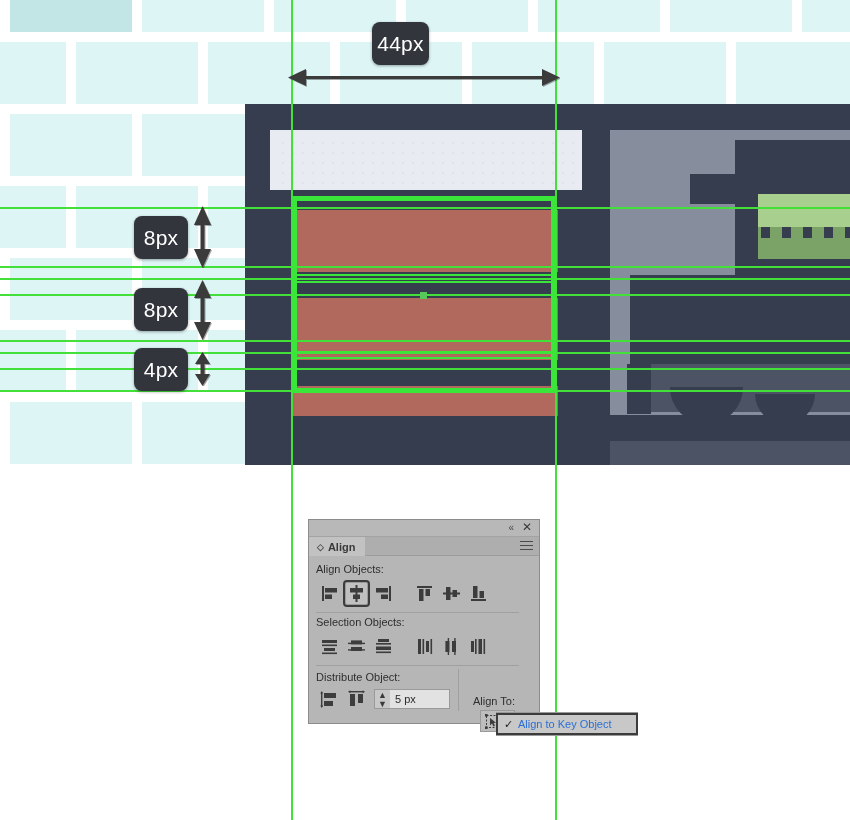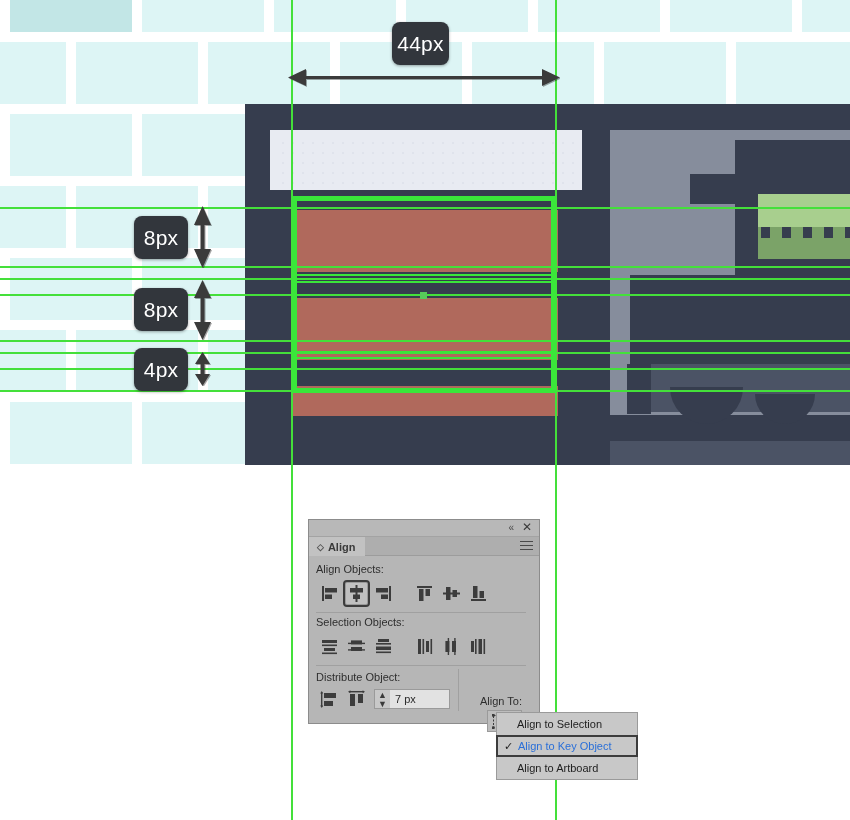"44px" div.badge { left: 392px -> 372px }
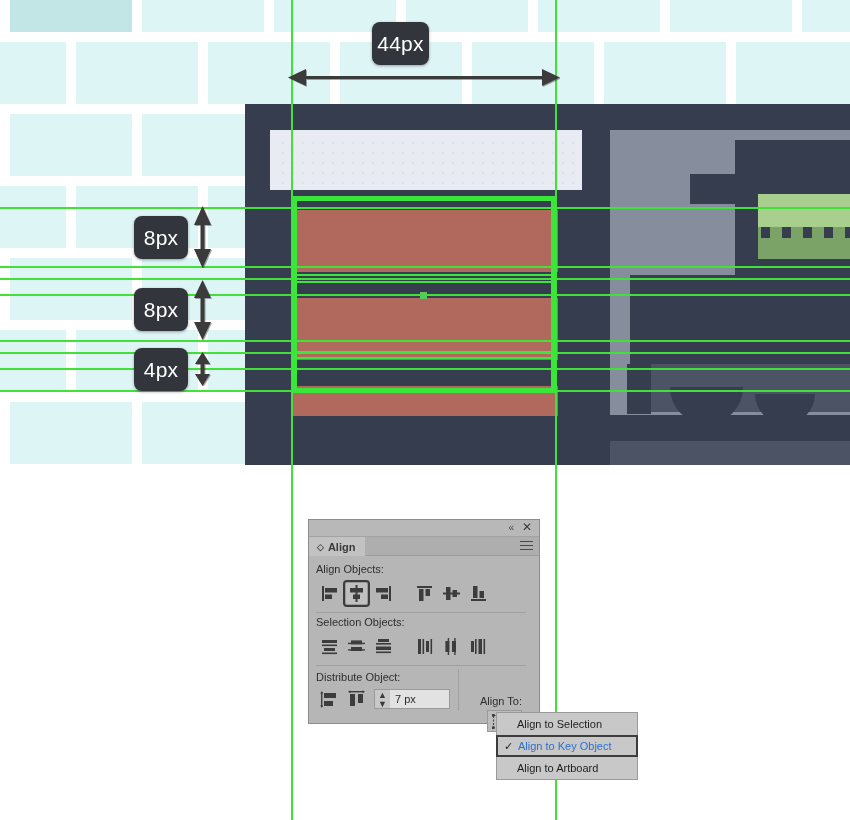"Align Objects:" #alignPanel .body { padding: 5px 13px 0 7px -> 5px 20px 0 7px }
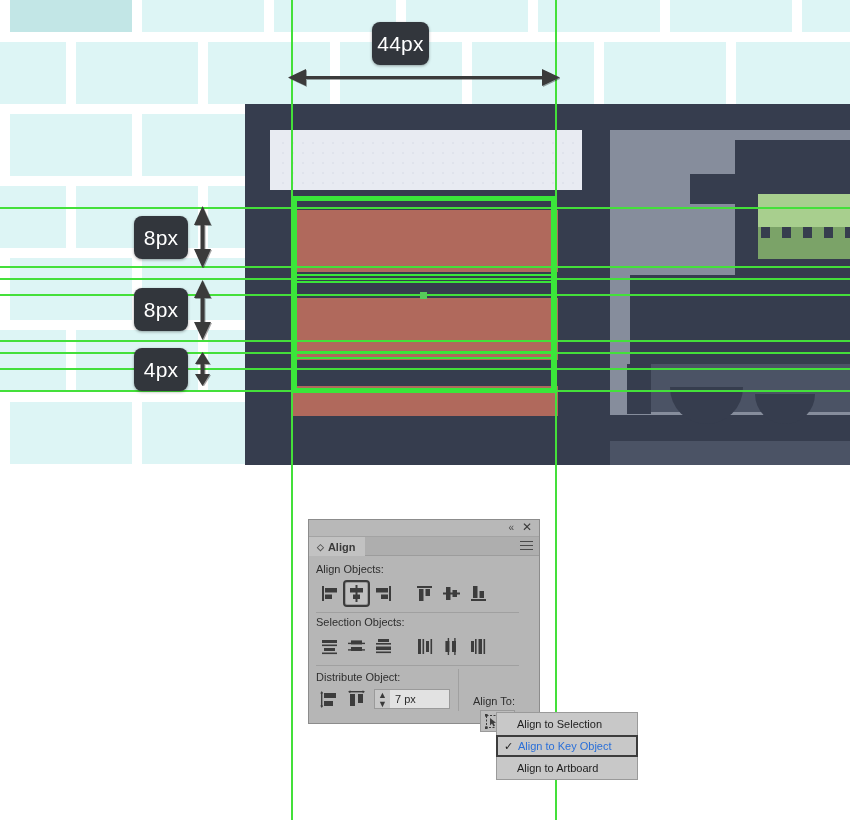"7 px" div.val { text: 7 -> 5 }
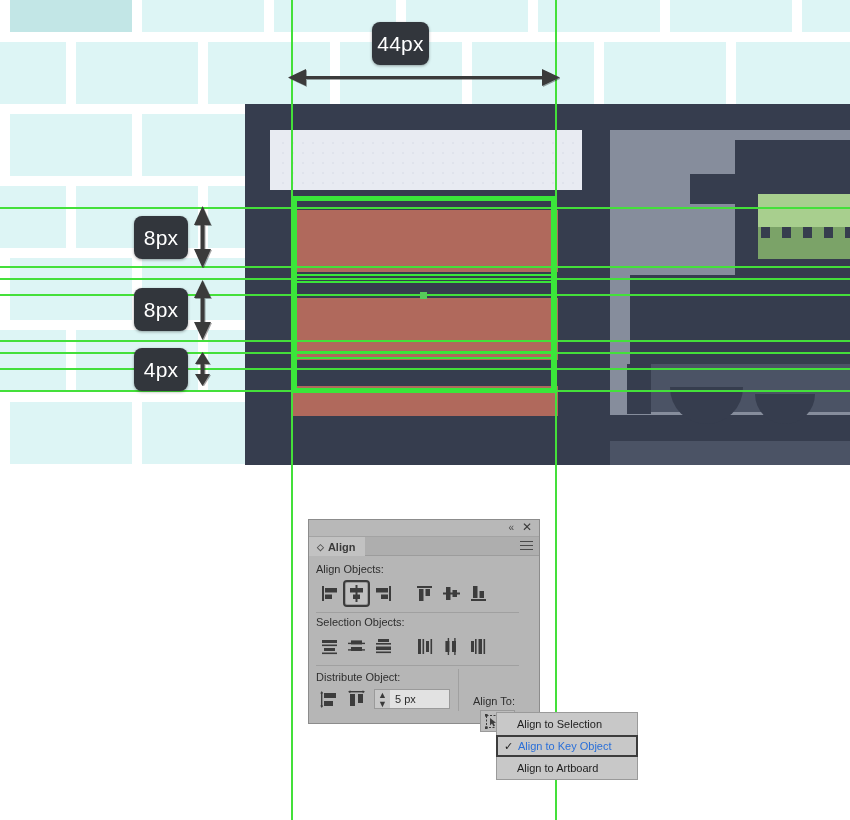"Align to Selection" div.mi { html: <div> <span>Align to Selection</span> </div> -> none }
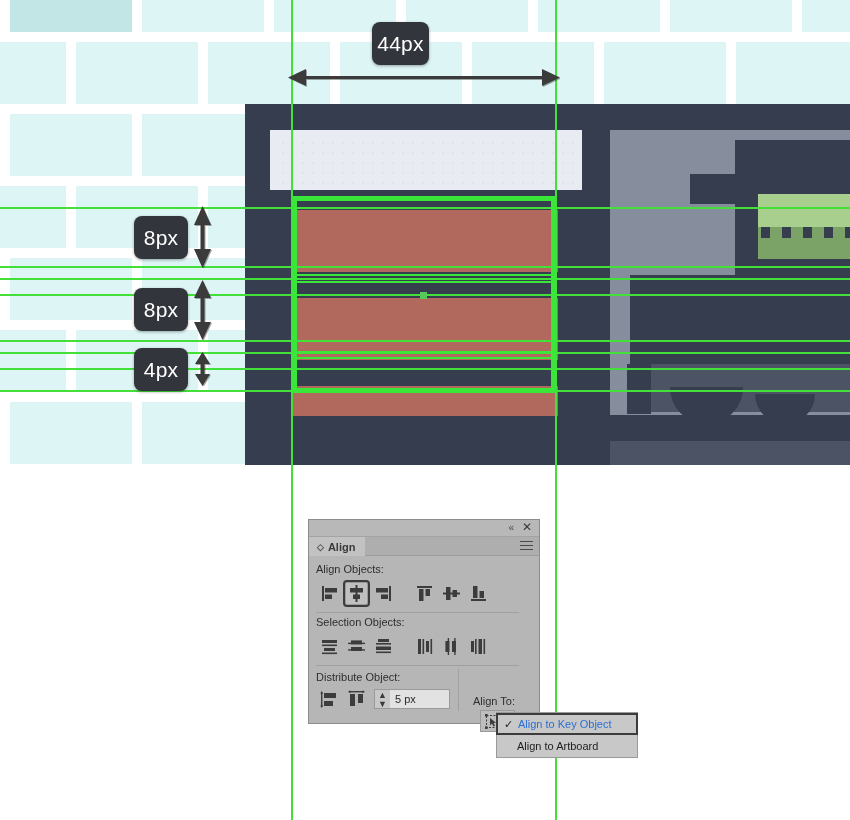"Align to Artboard" div.mi { html: <div> <span>Align to Artboard</span> </div> -> none }
